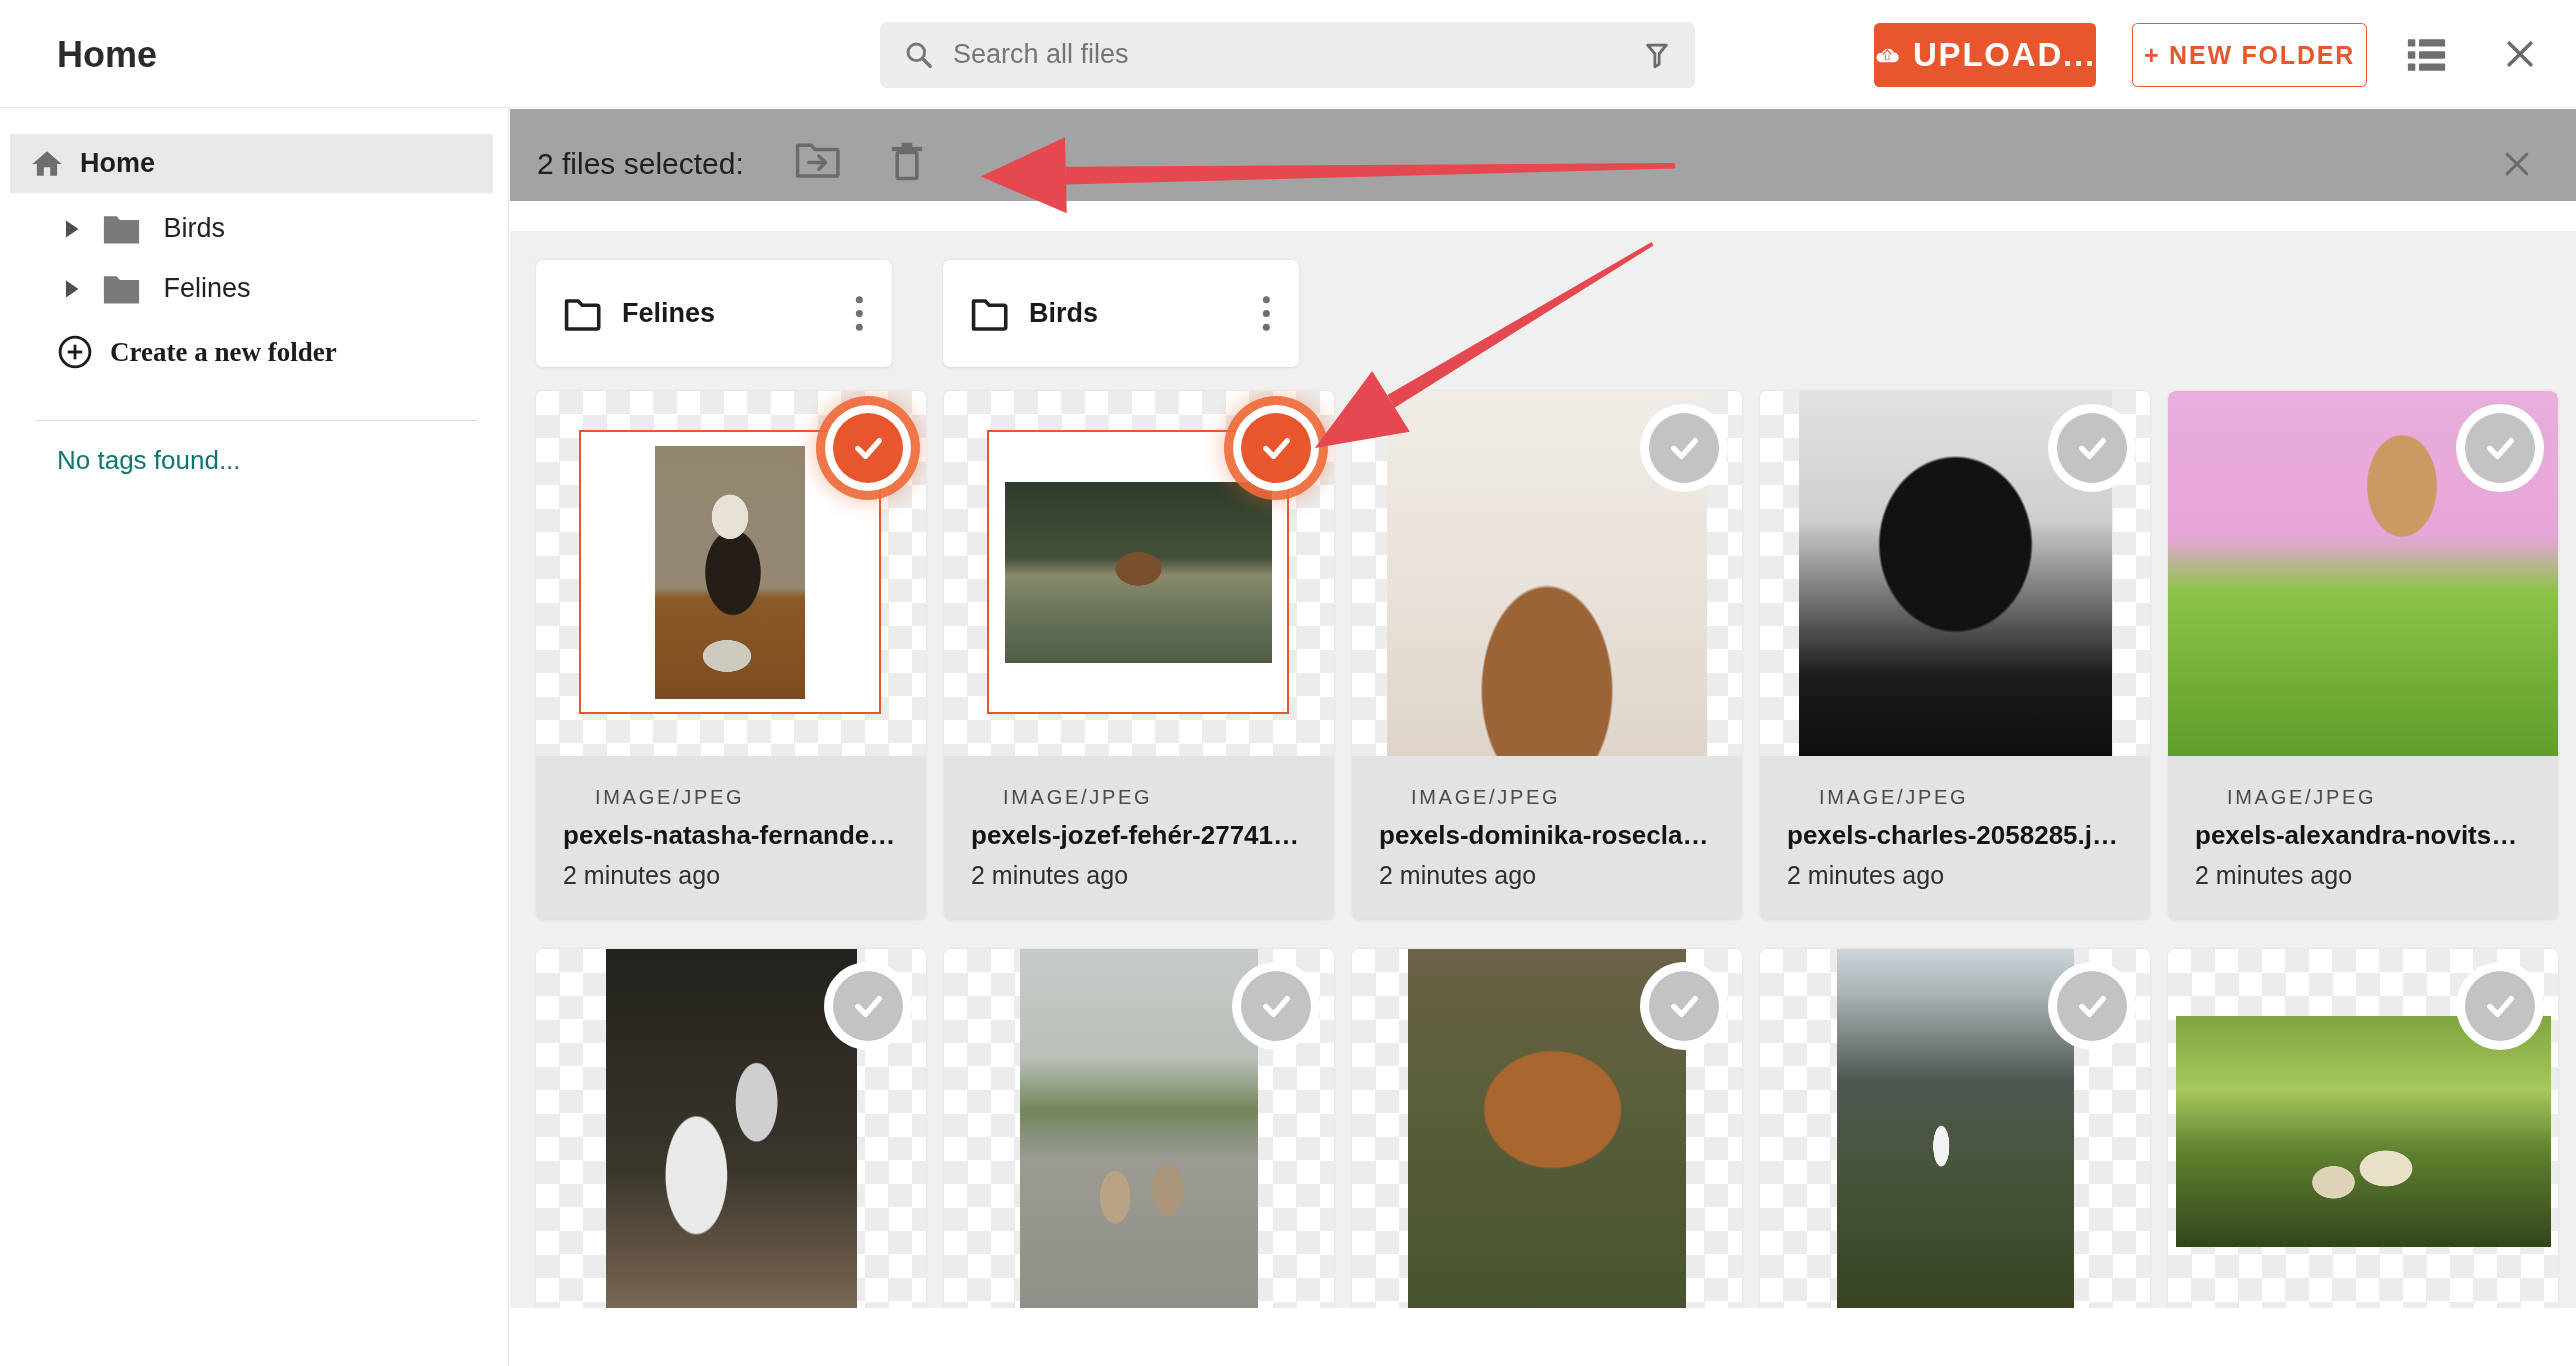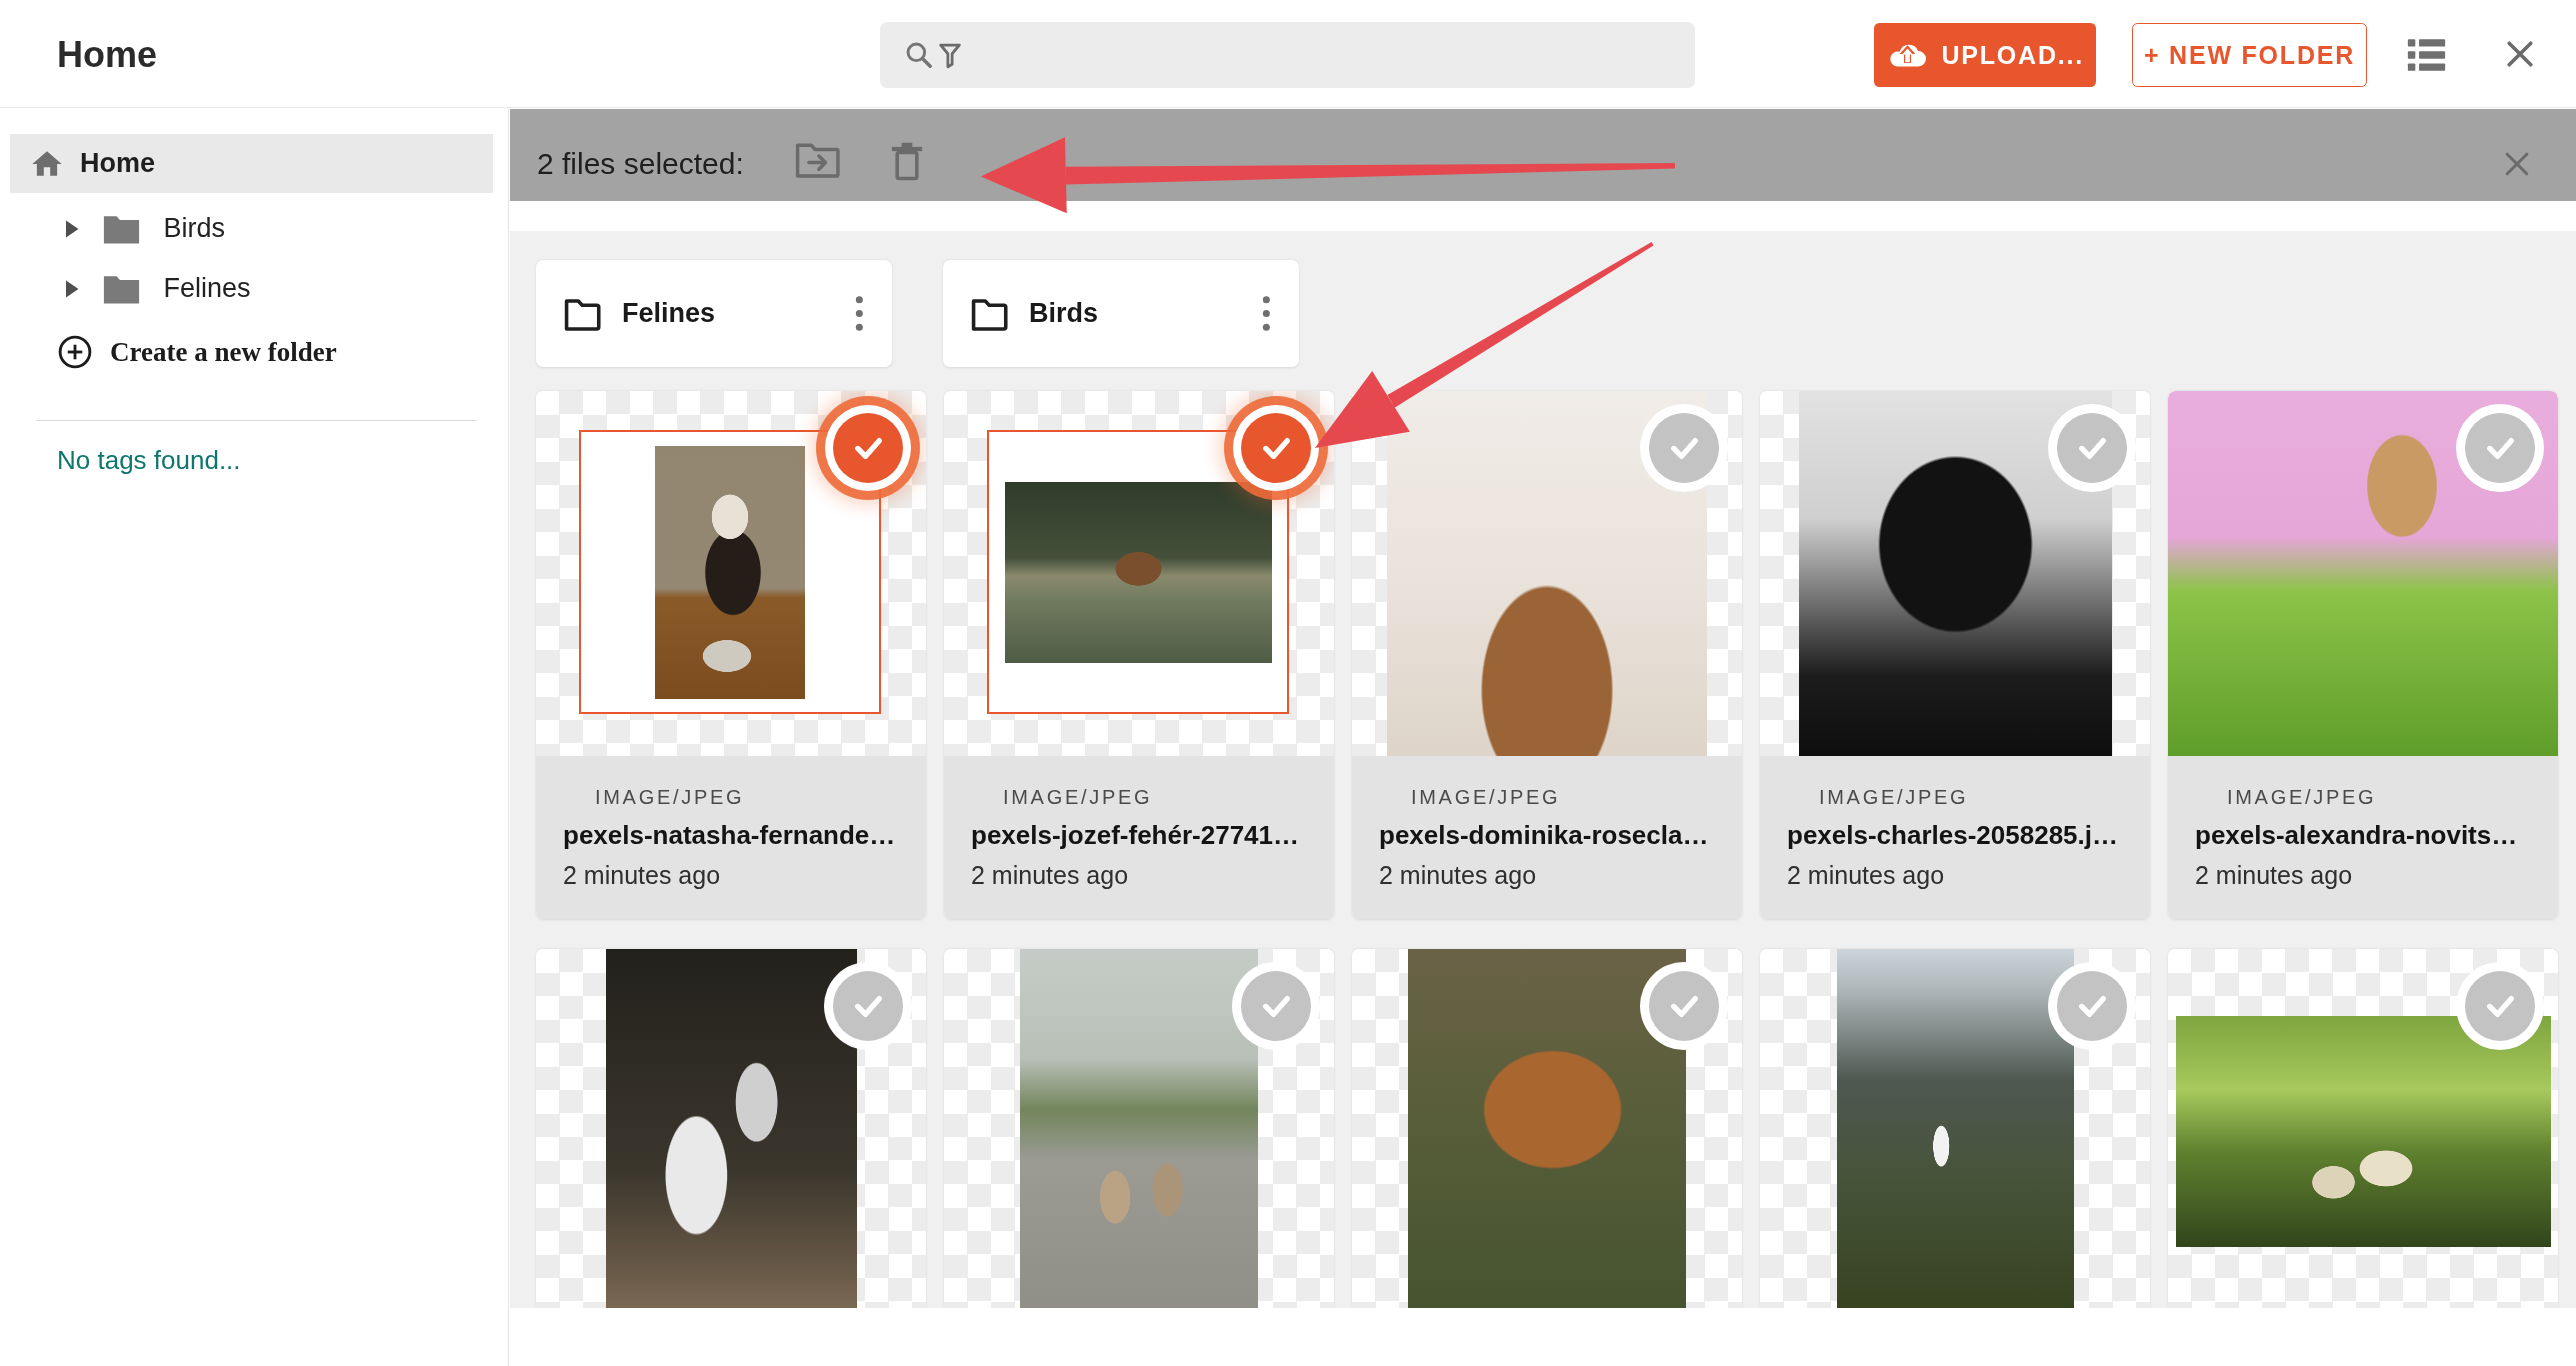"Search all files" input { html: none -> <input> }
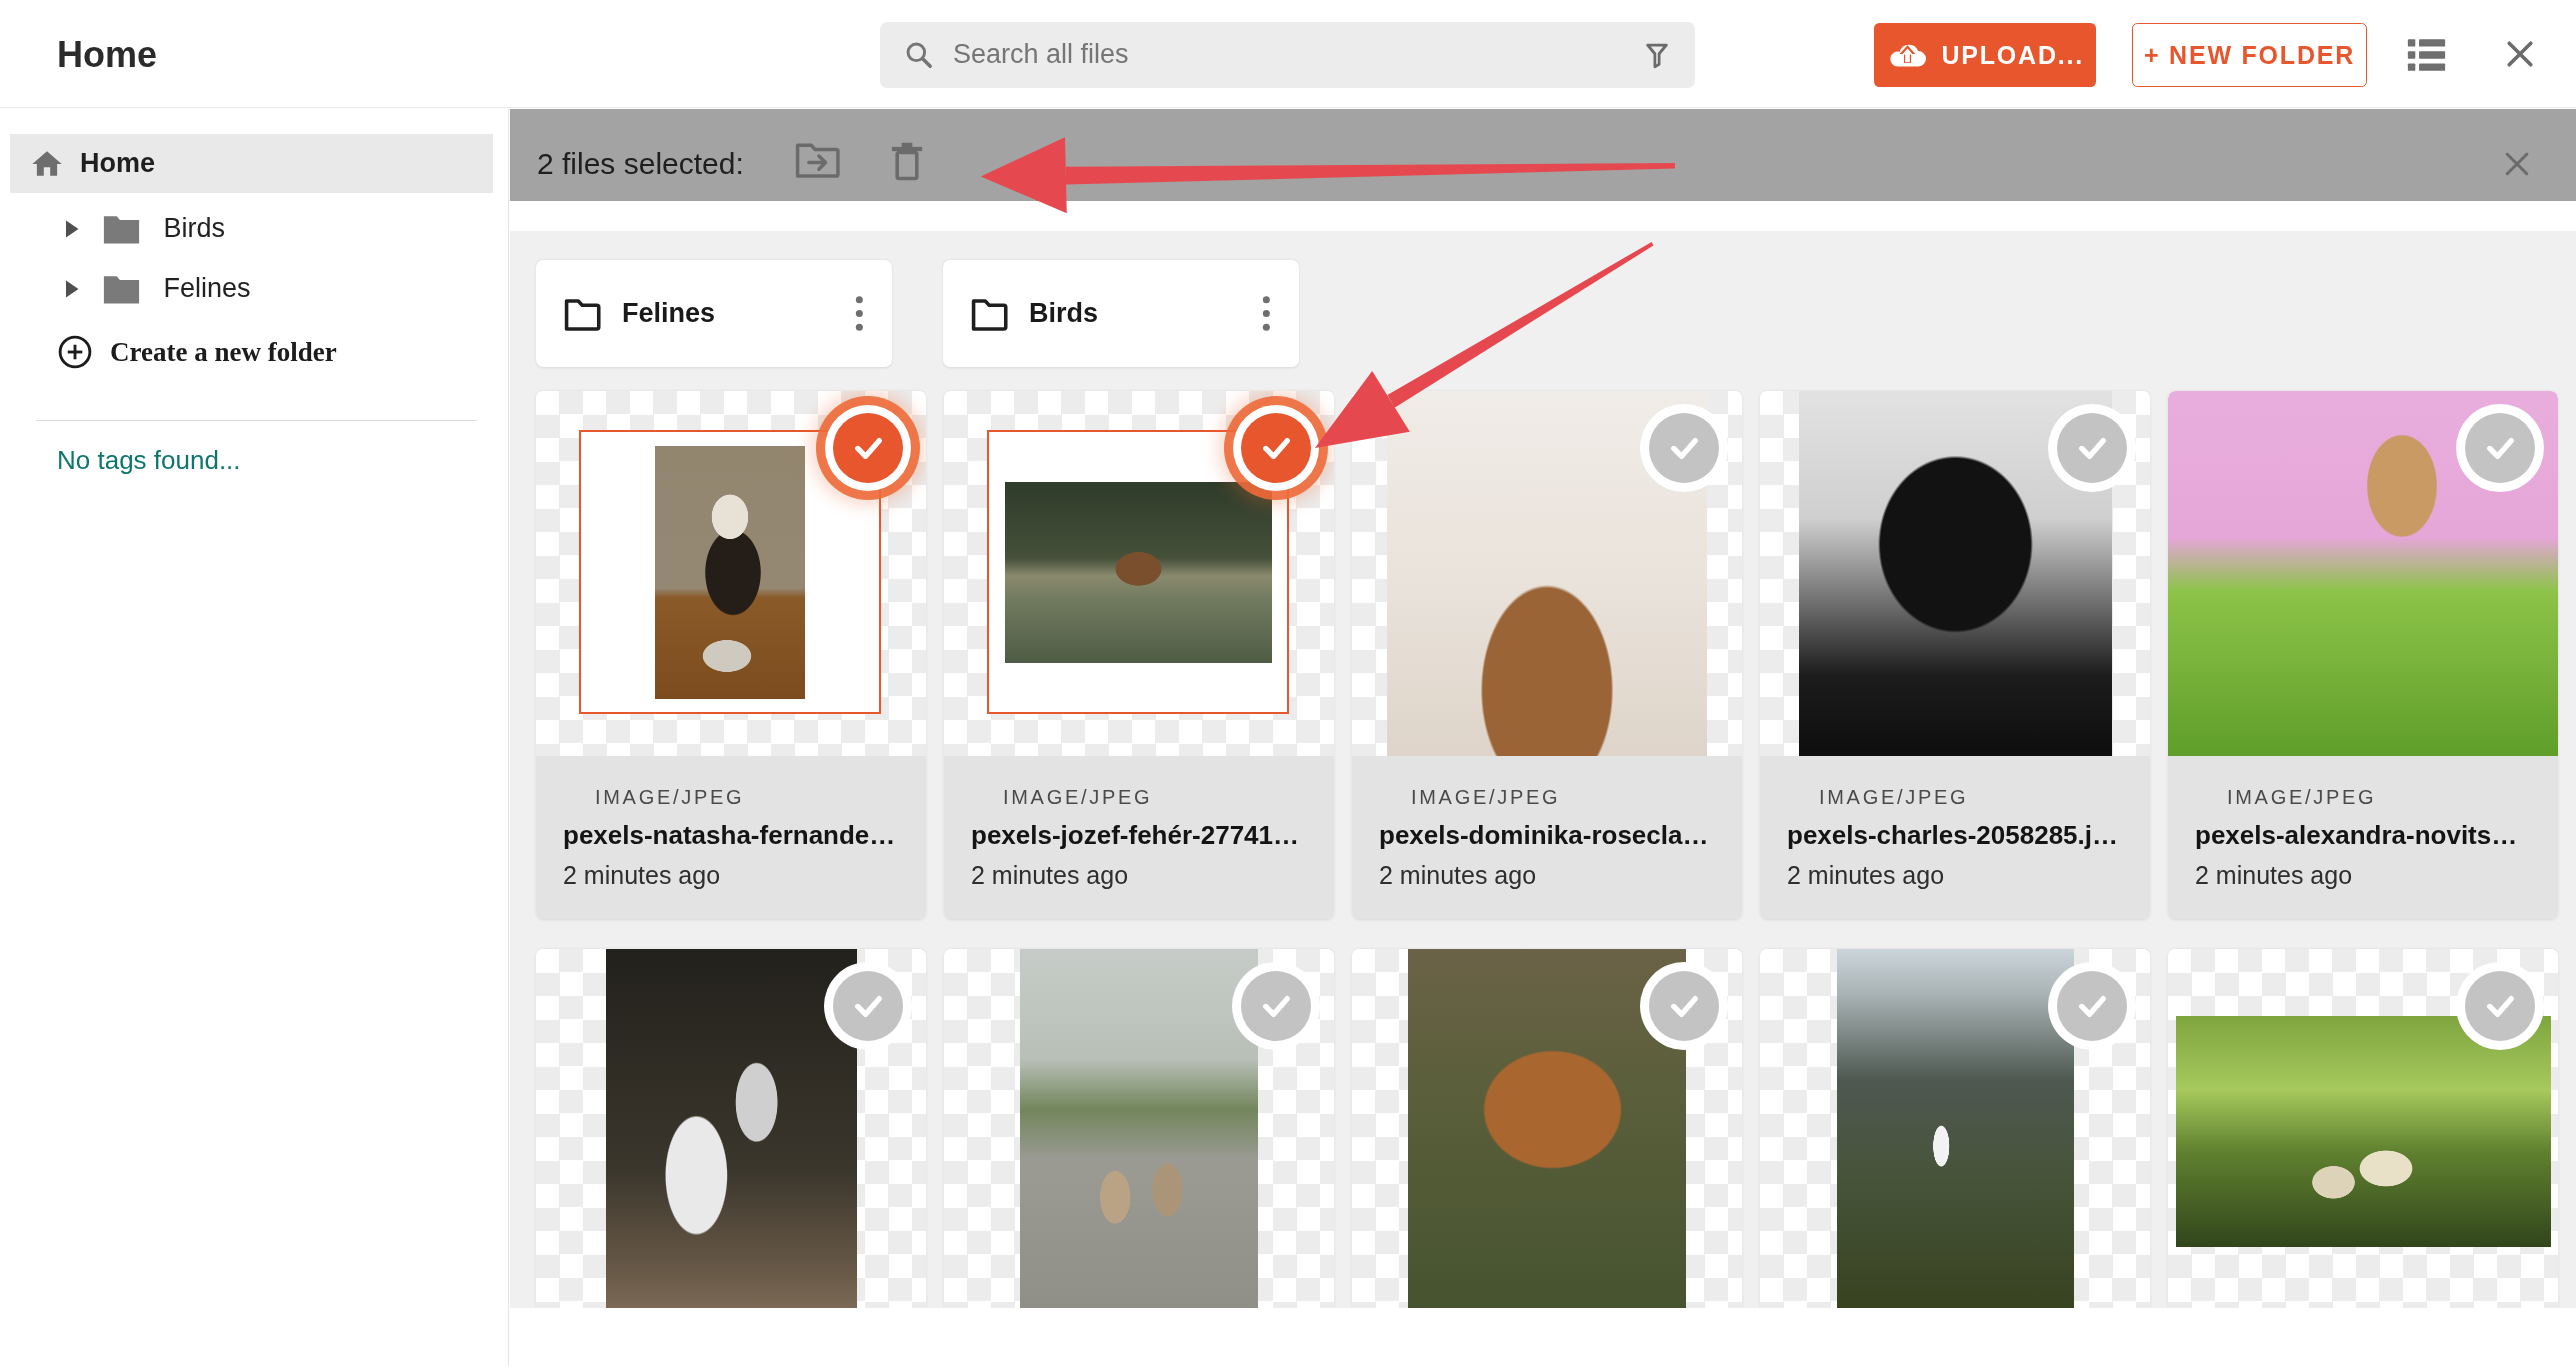"UPLOAD..." .btn-upload { font-size: 25px -> 33px }
